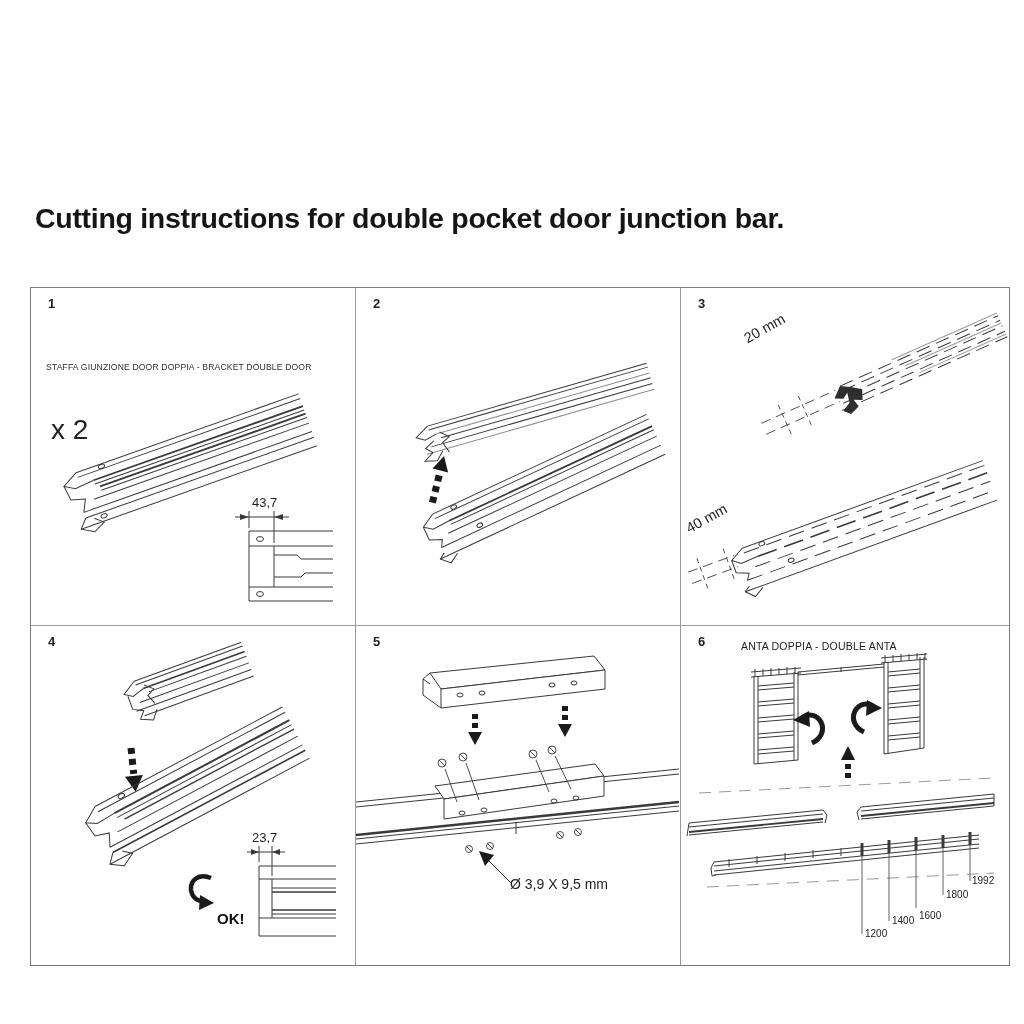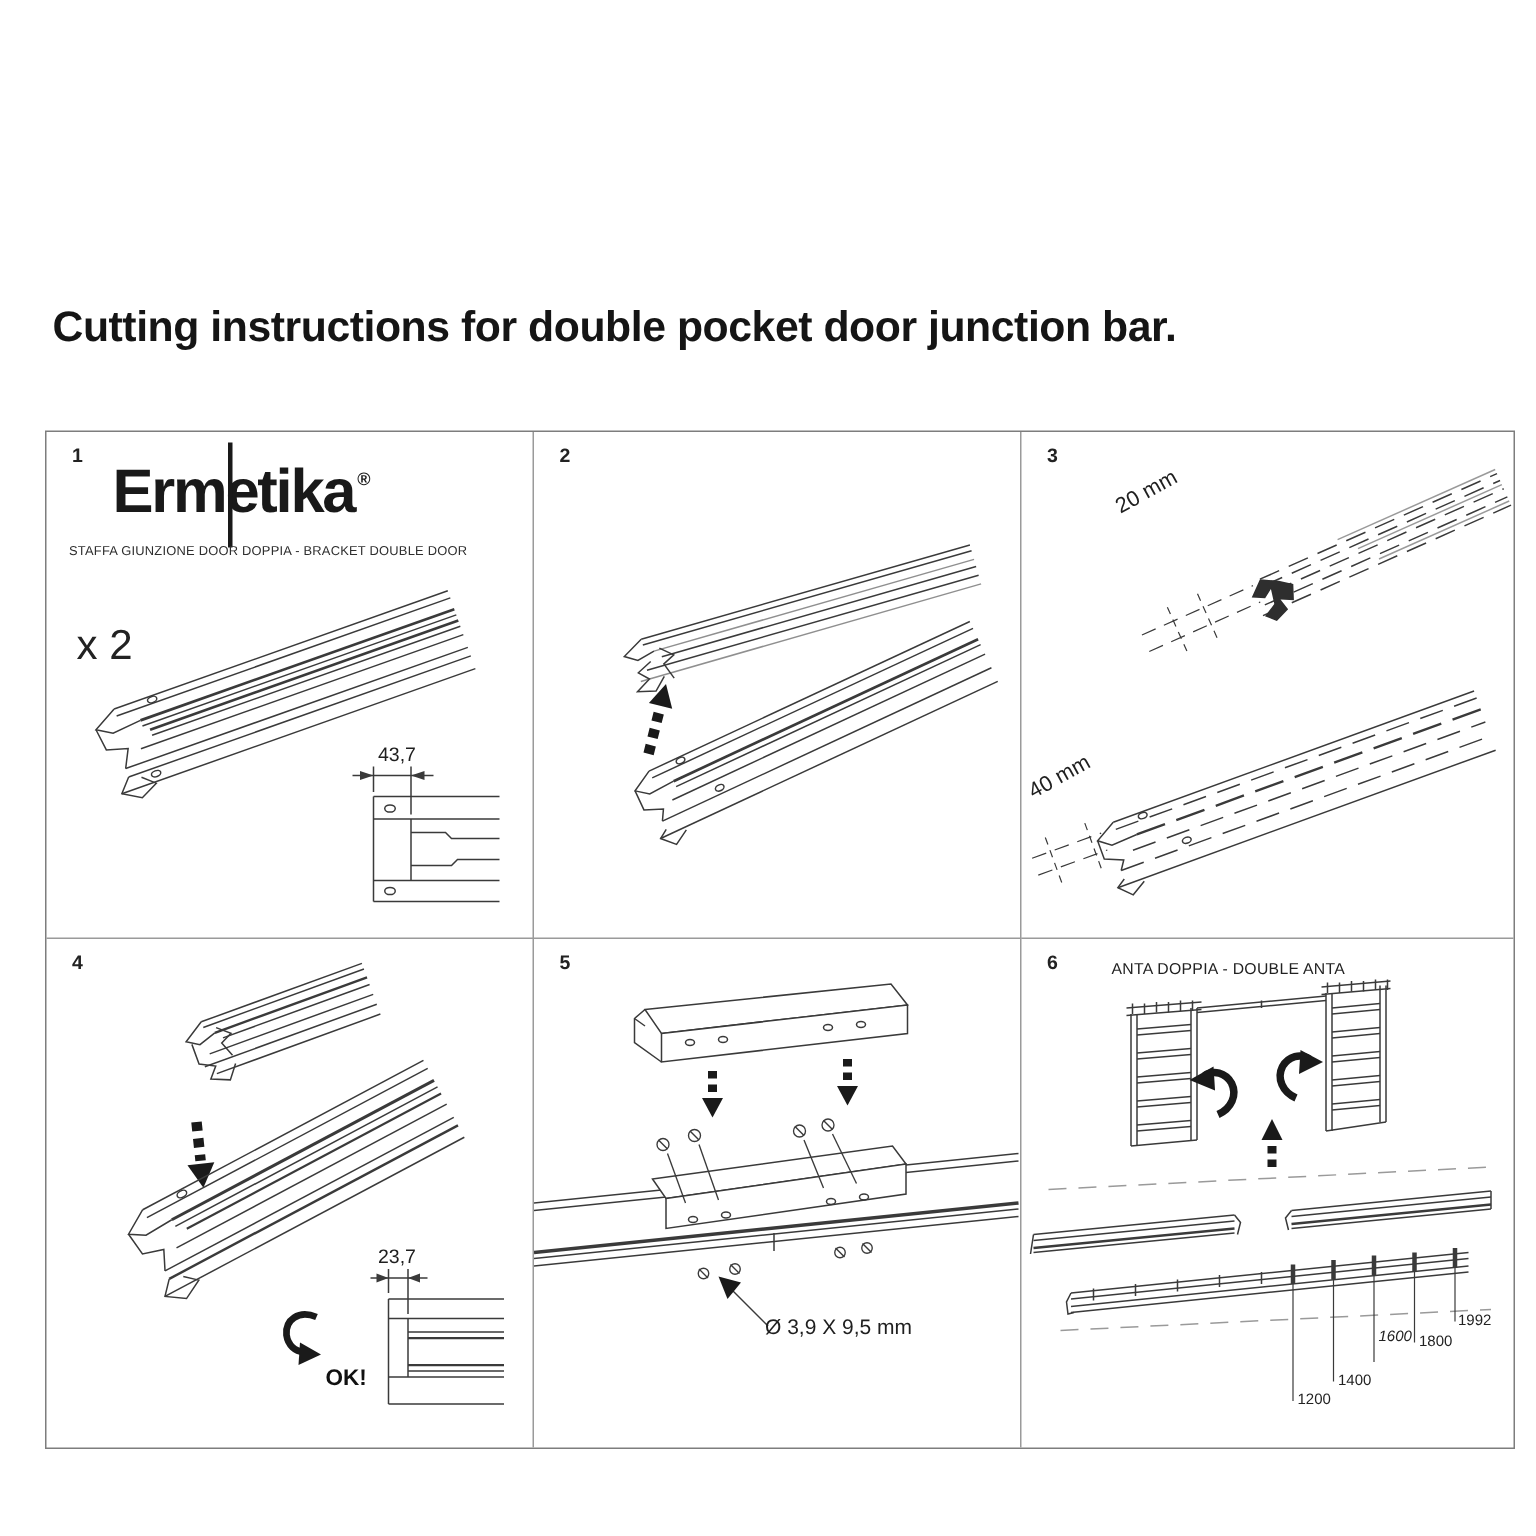"Ermetika ®" div.lbl { html: <div> <span>Ermetika</span><sup>®</sup> <span></span> </div> -> none }
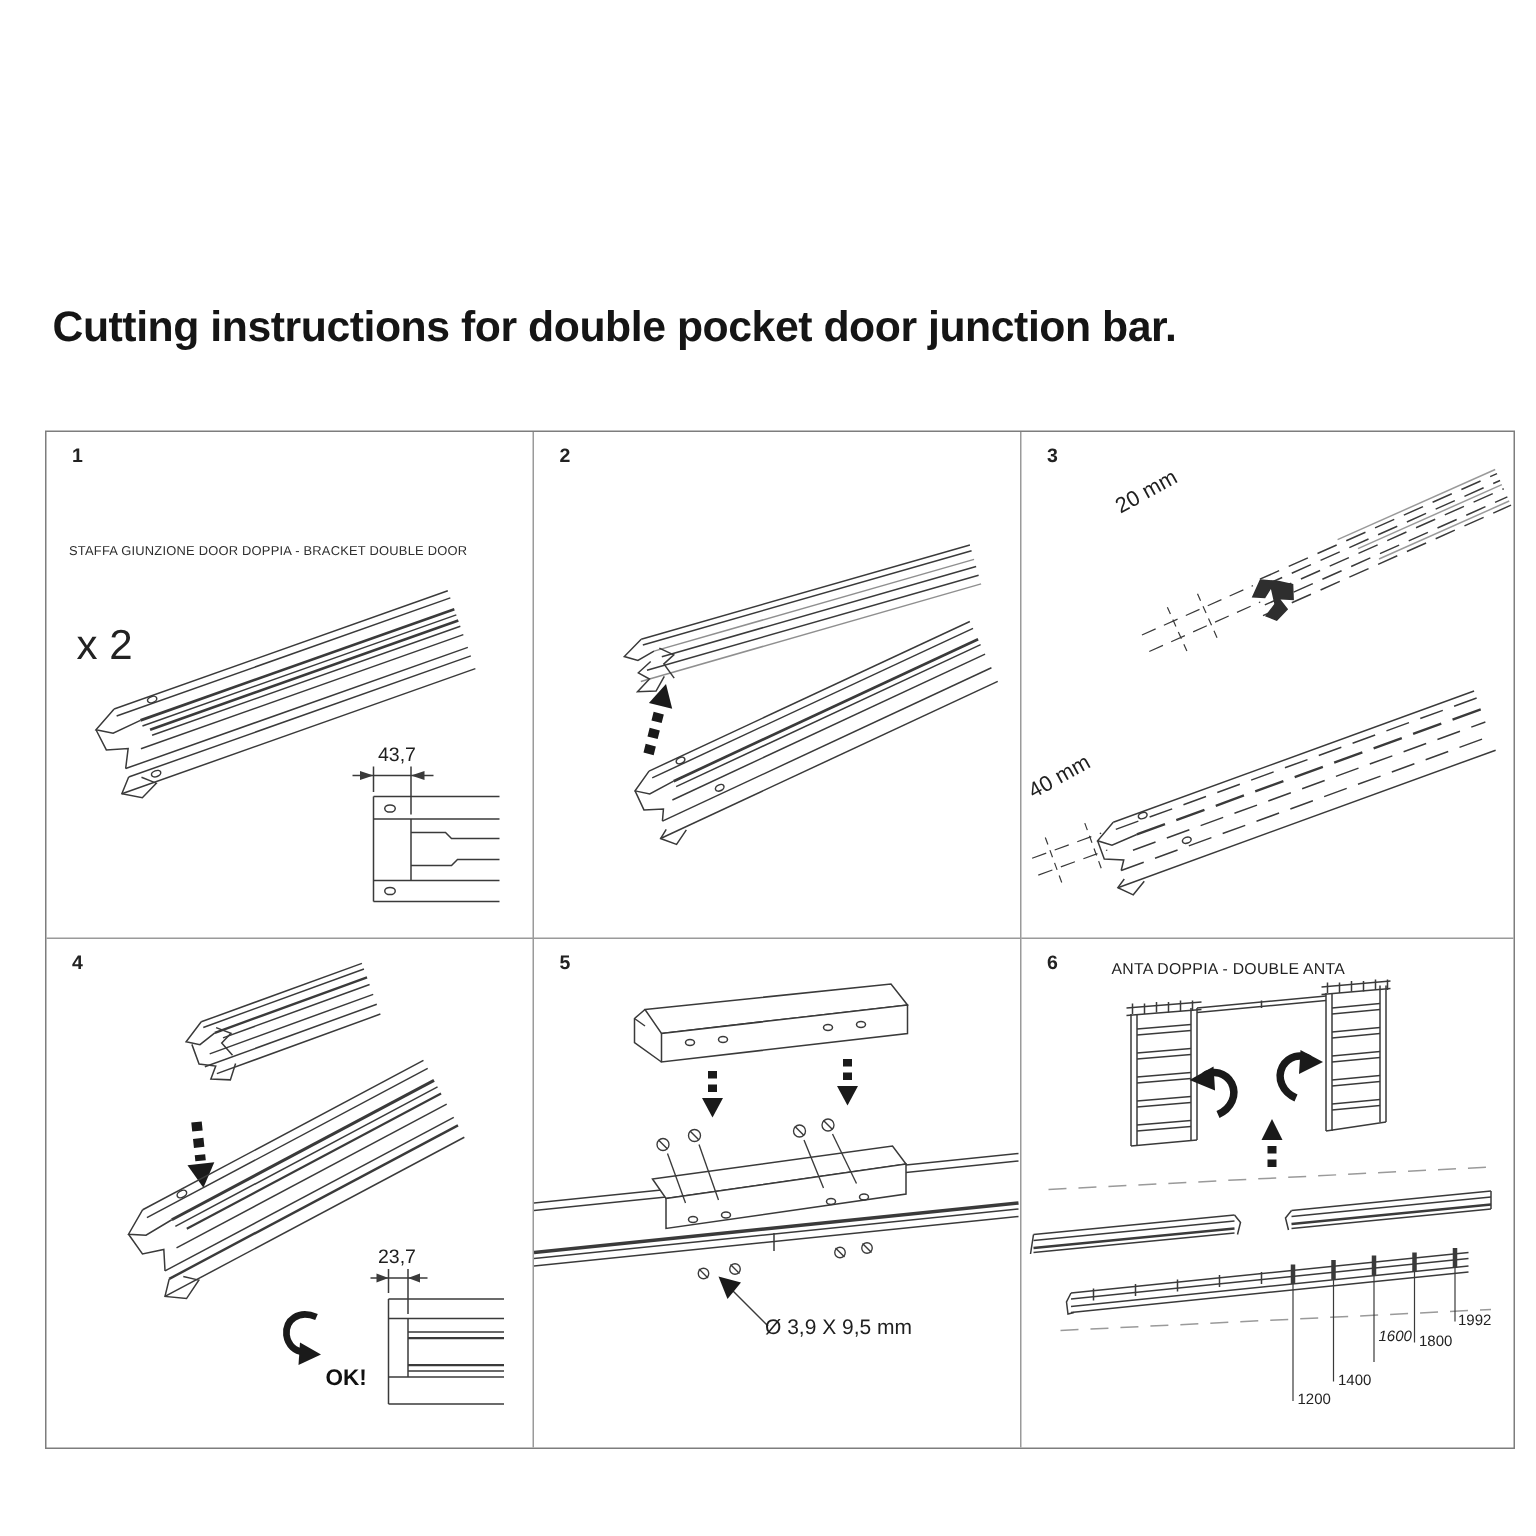"1600" div.lbl { font-style: italic -> none; top: 260px -> 284px }
